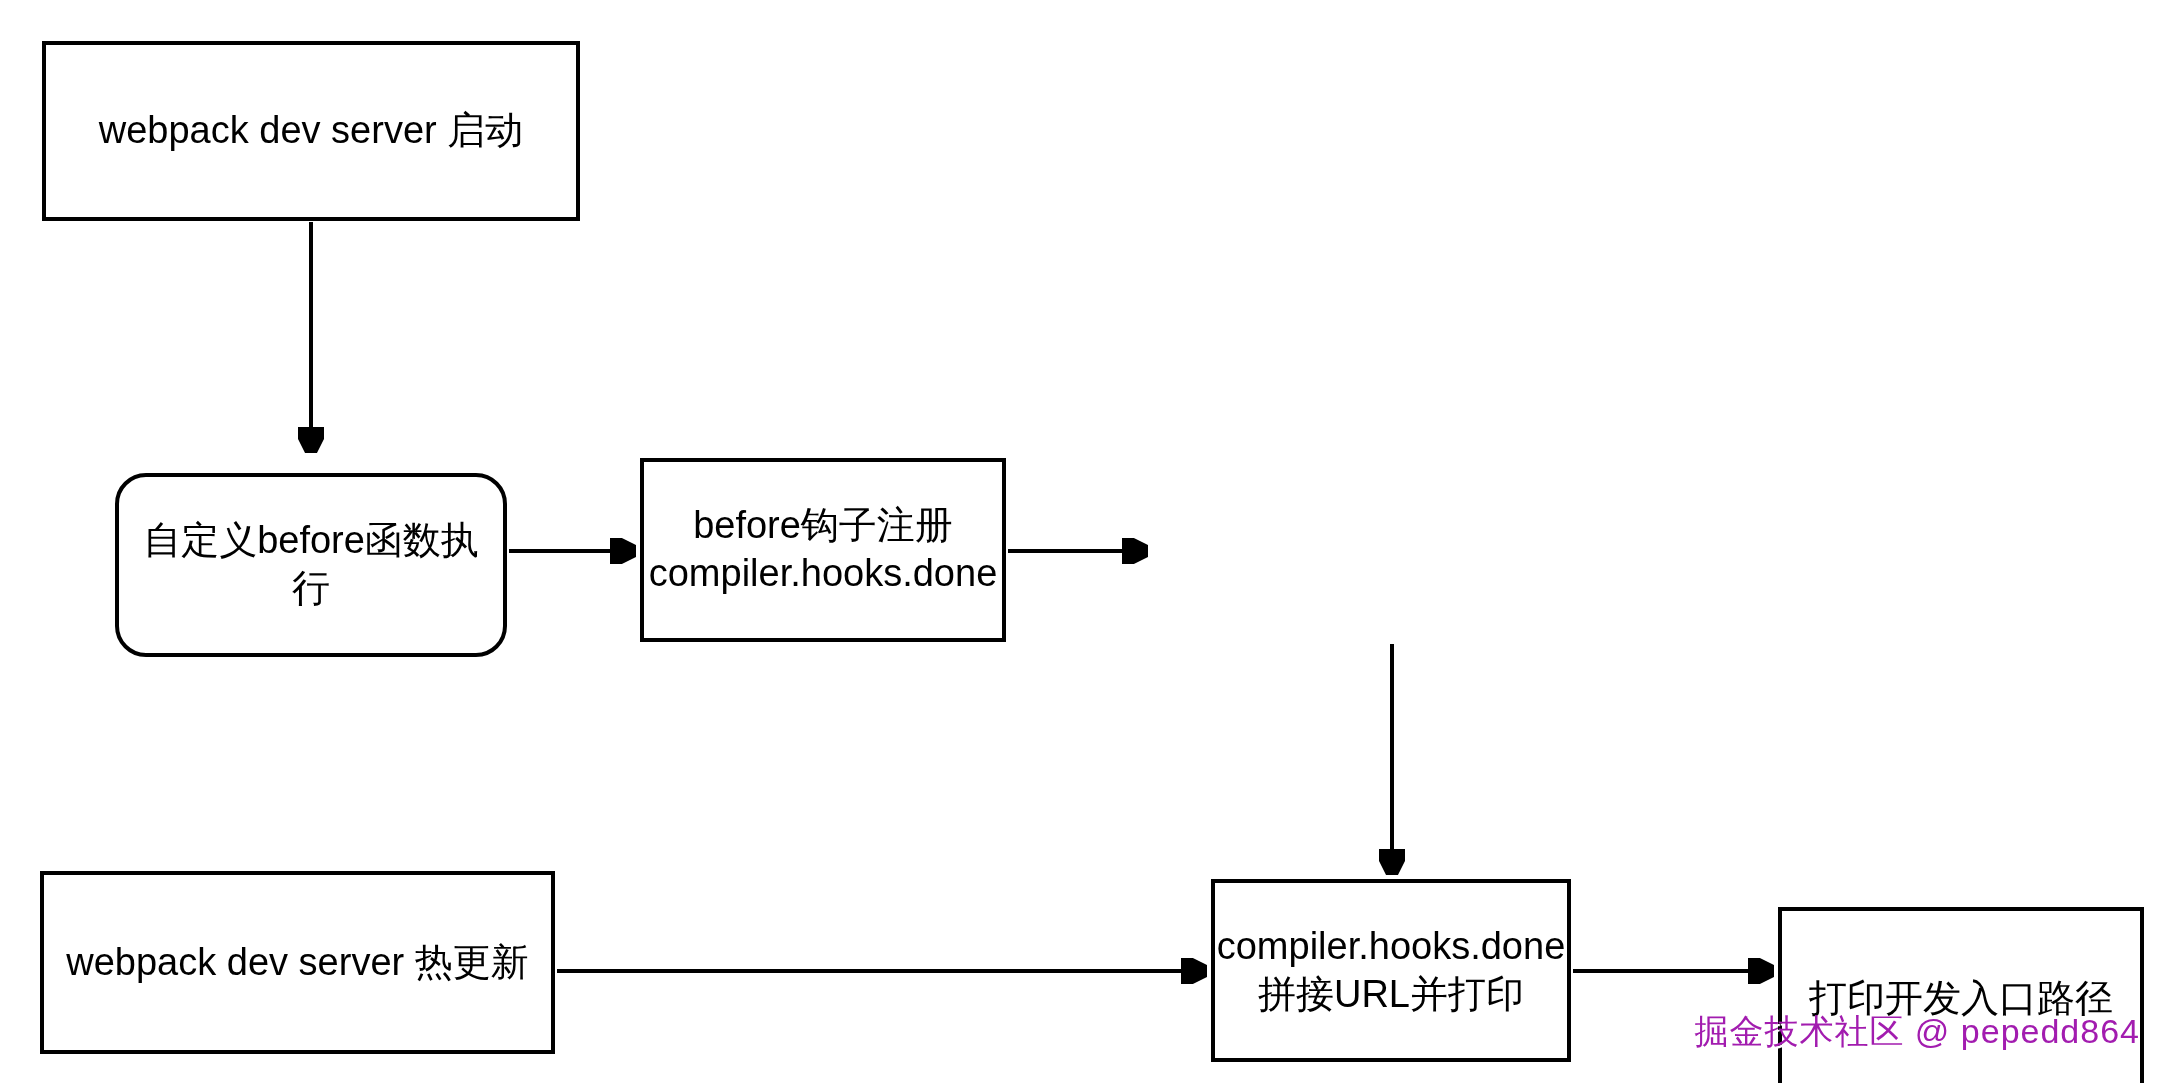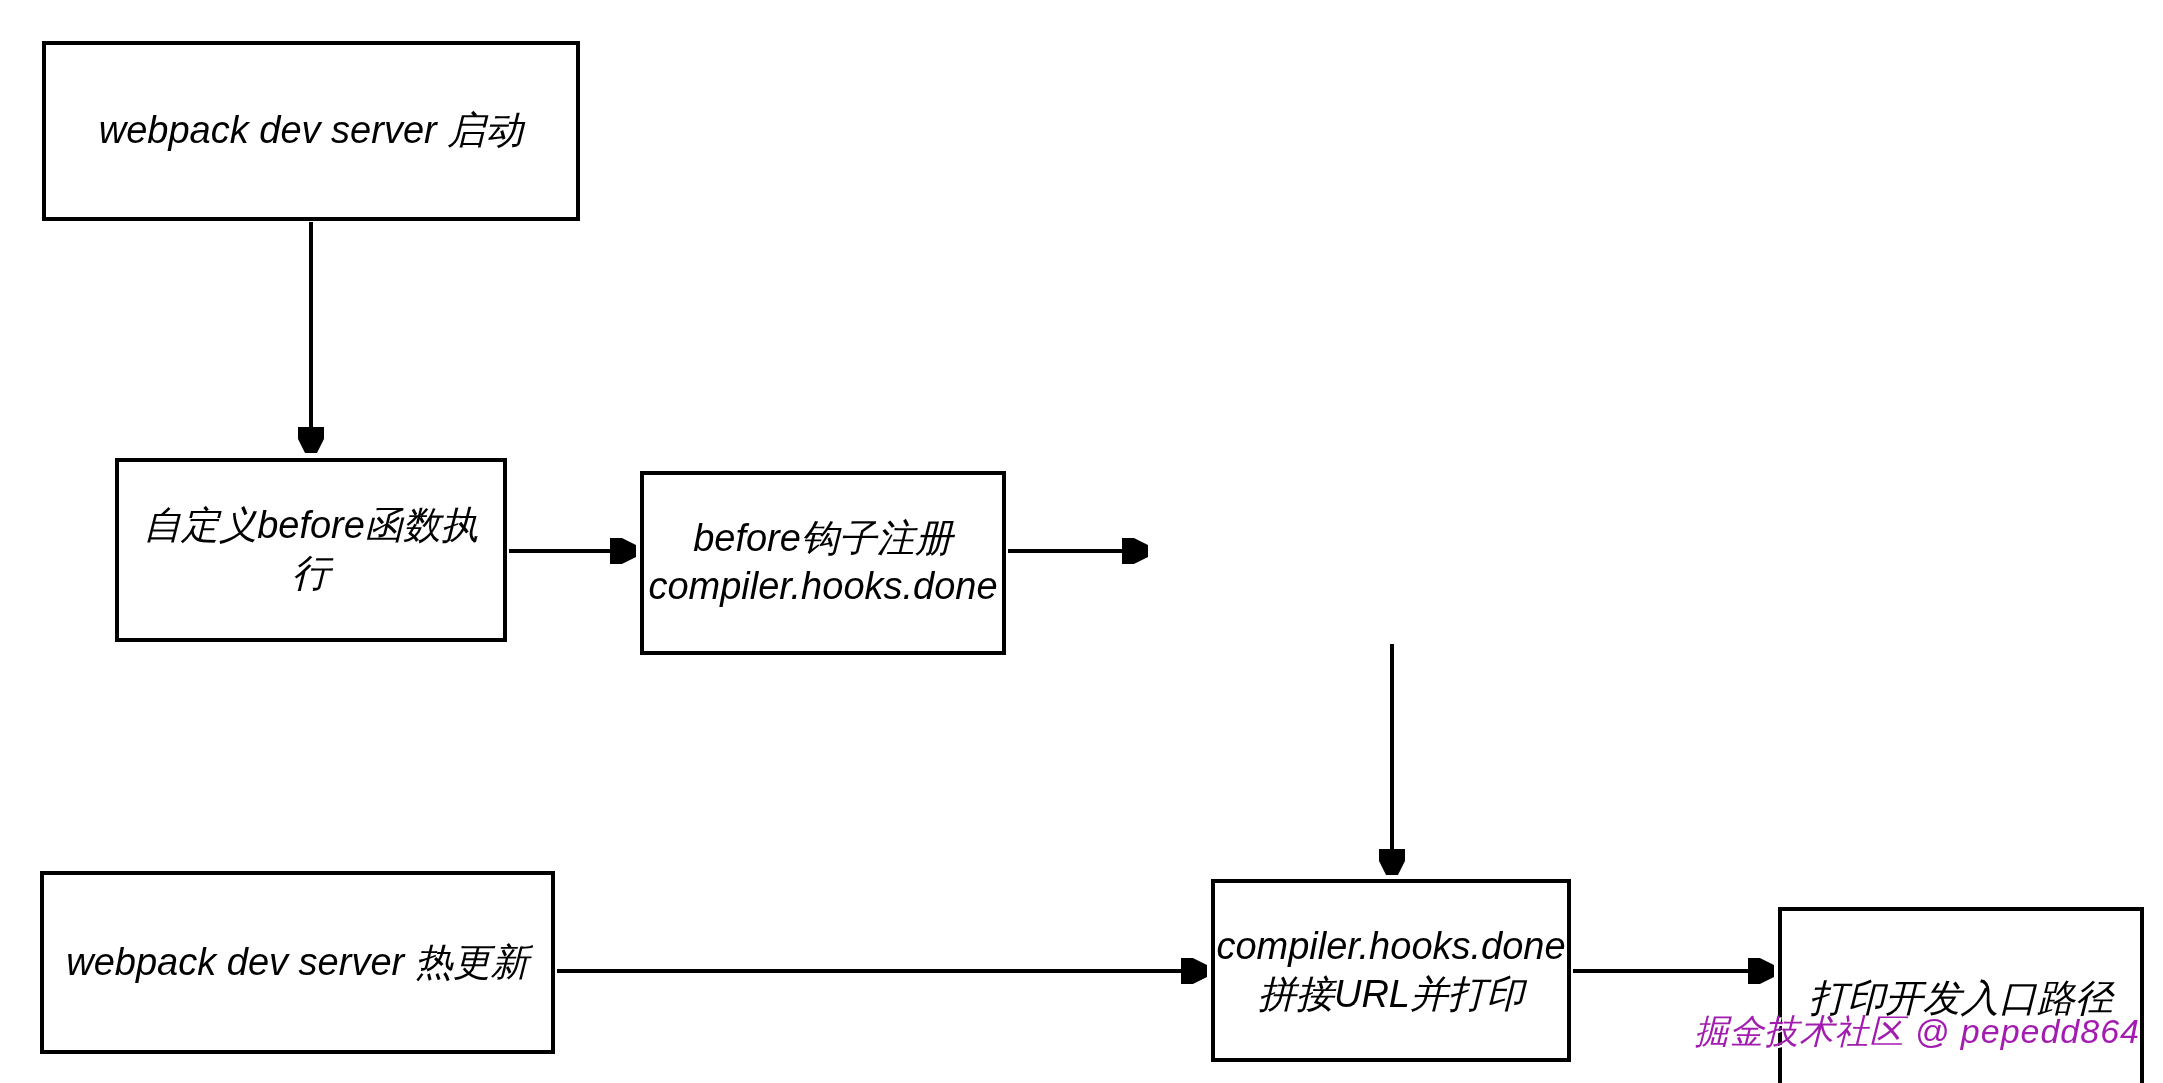"webpack dev server 启动" .canvas { font-style: italic -> none }
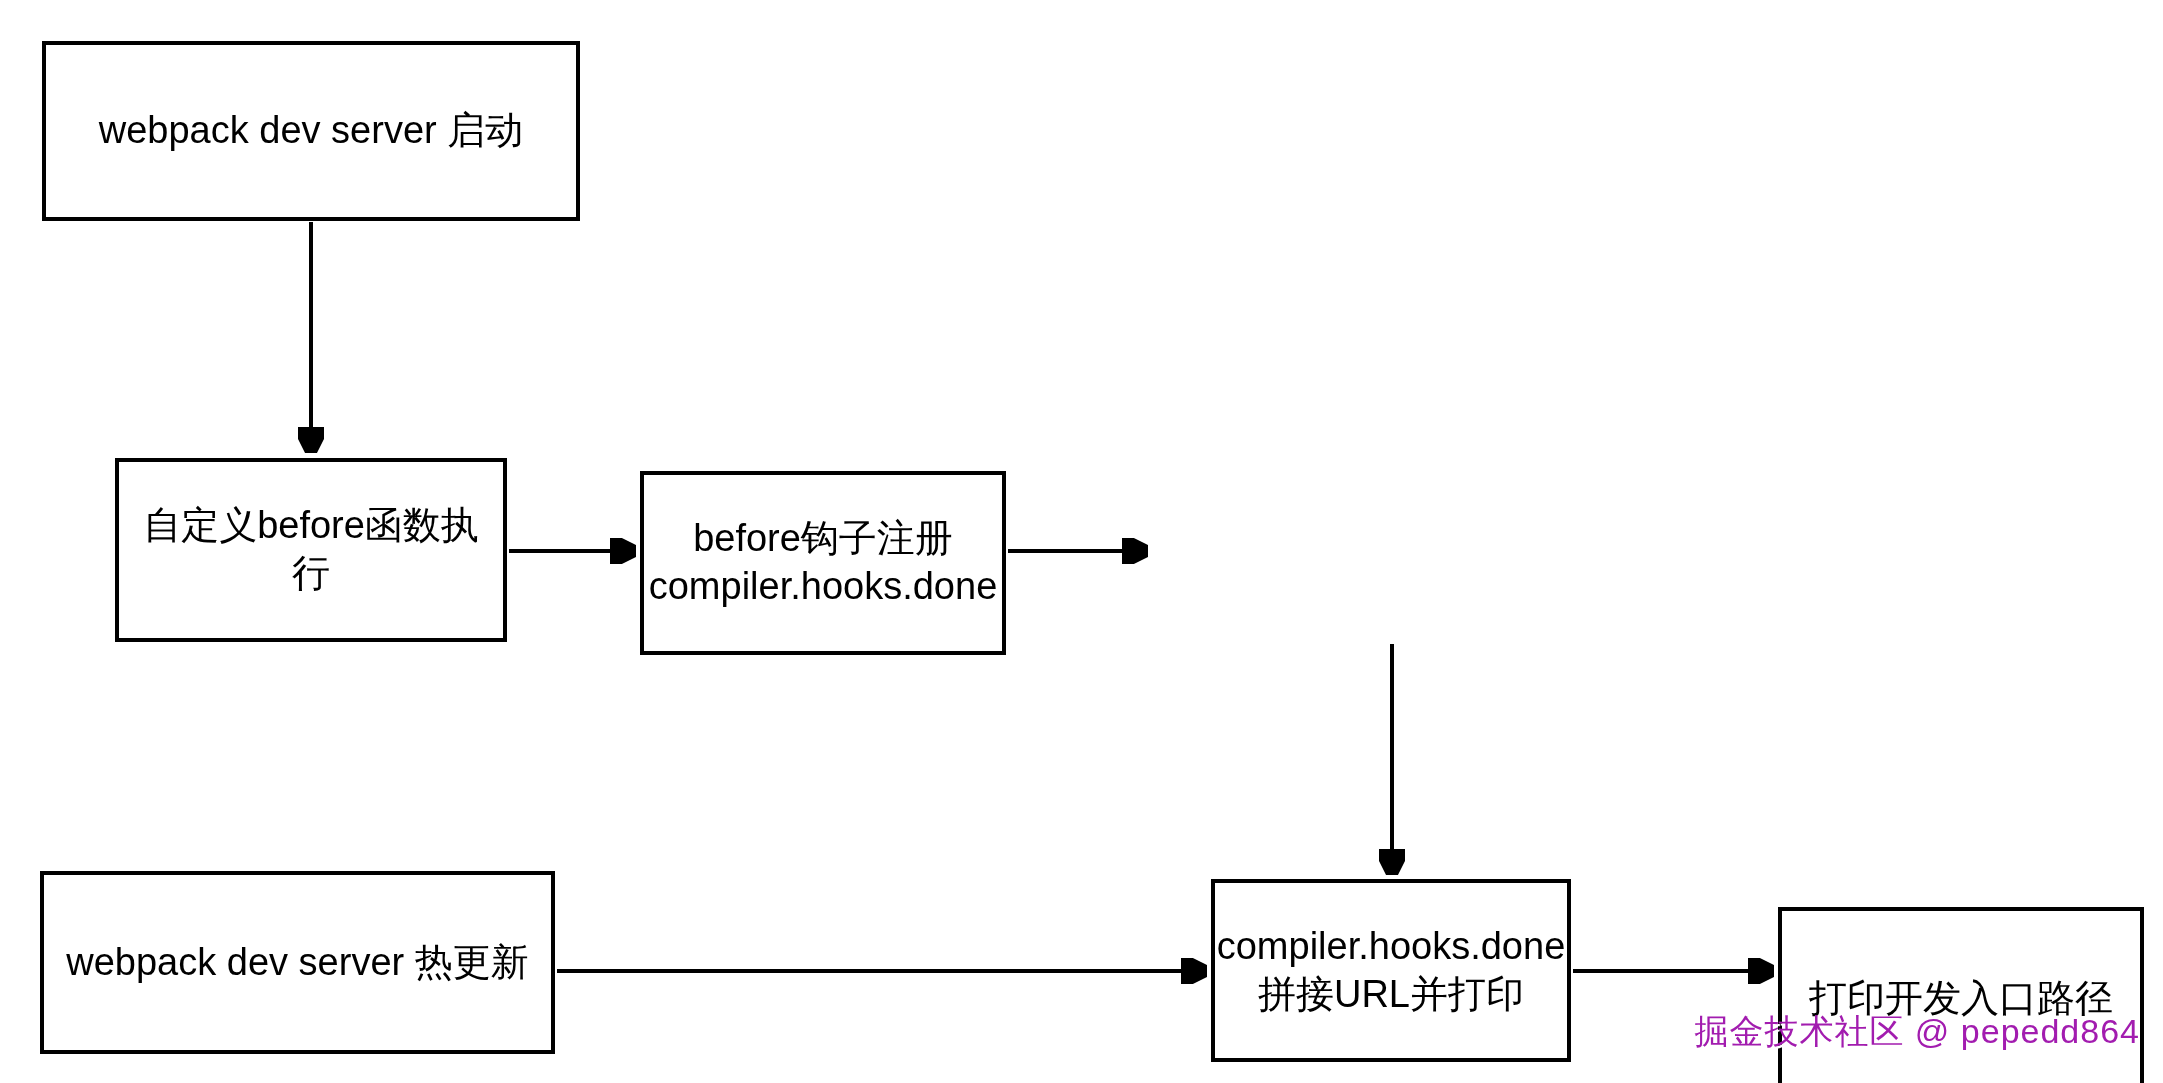"自定义before函数执行" .n-before-fn { border-radius: none -> 31px; top: 458px -> 473px }
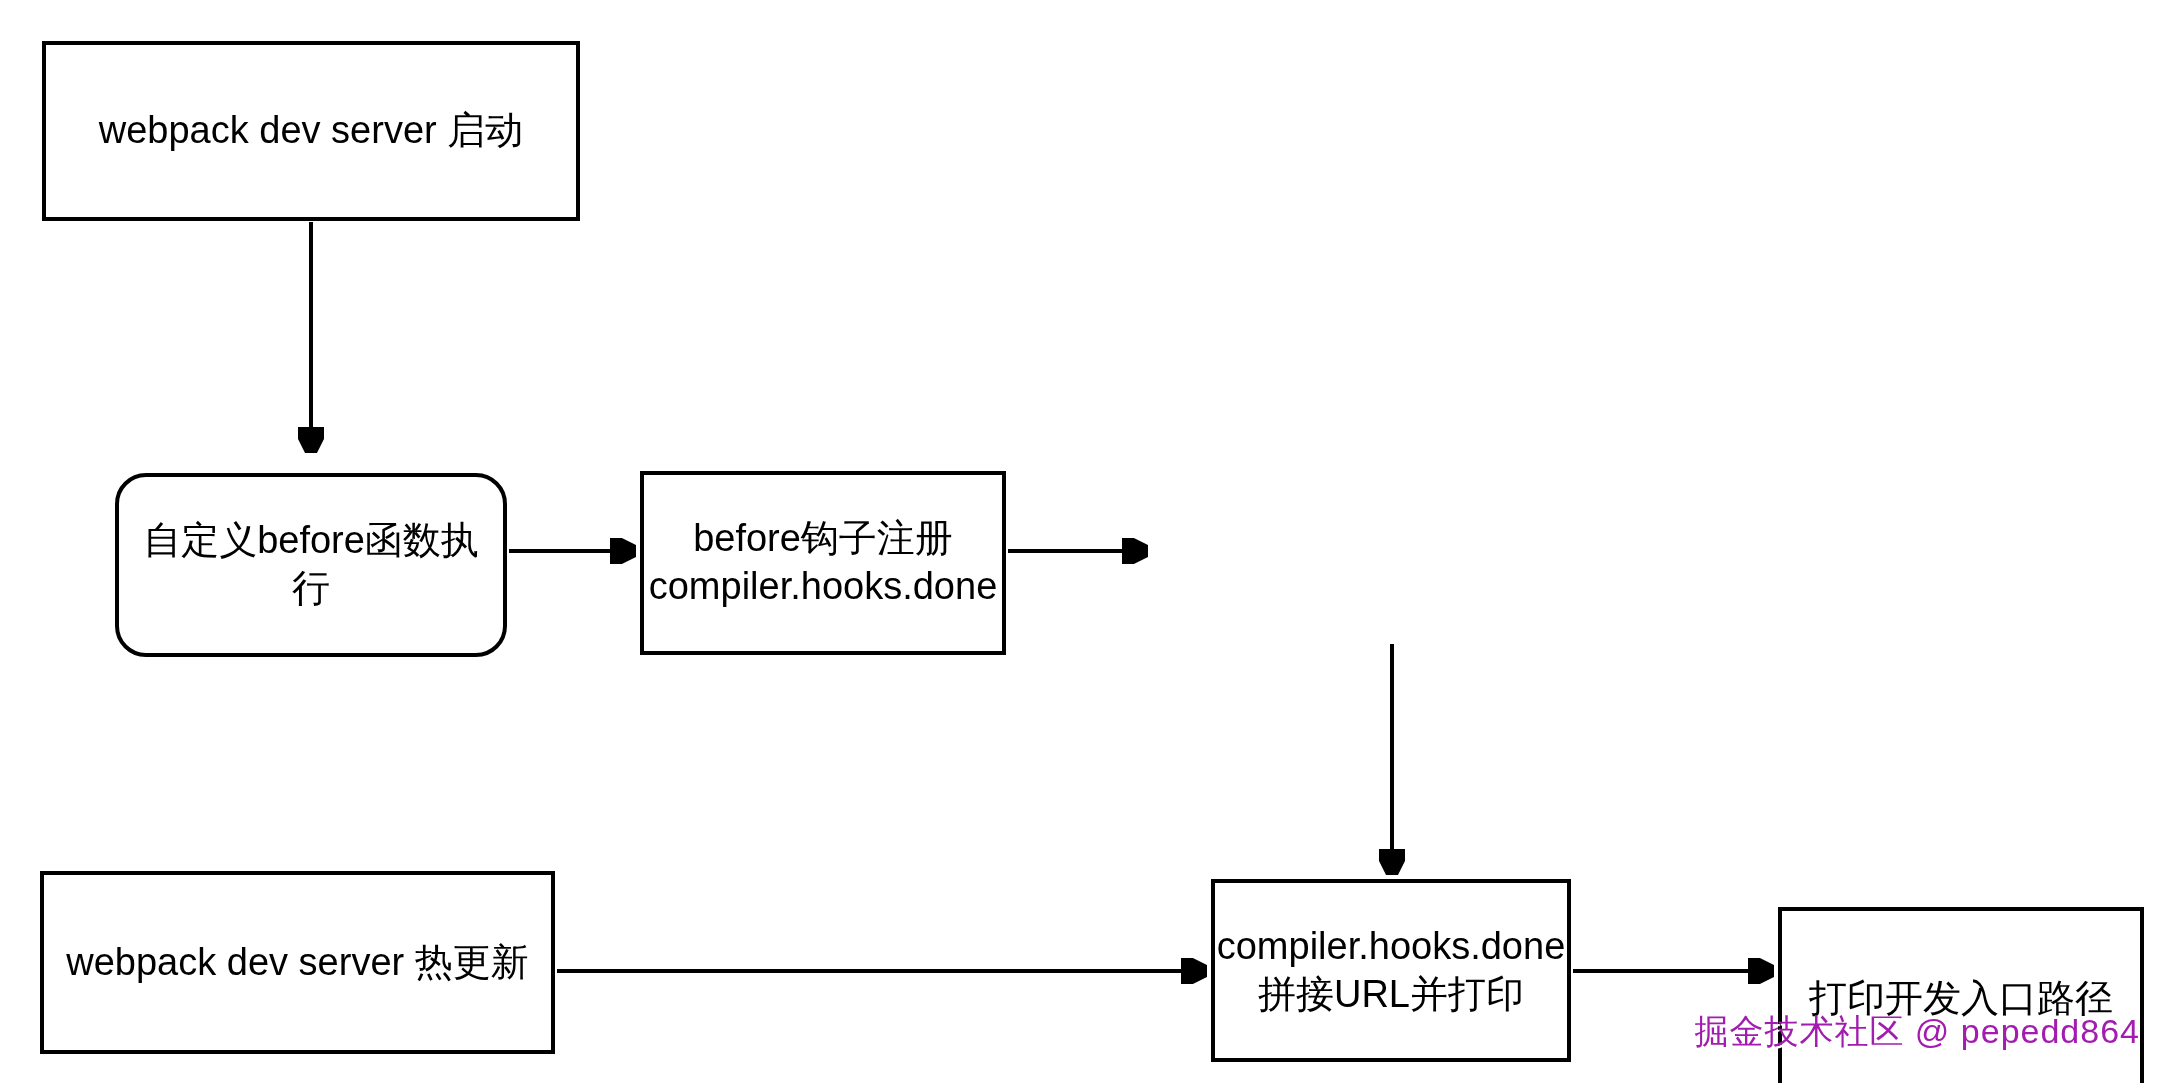"before钩子注册" .n-before-hook { margin-top: 13px -> none }
